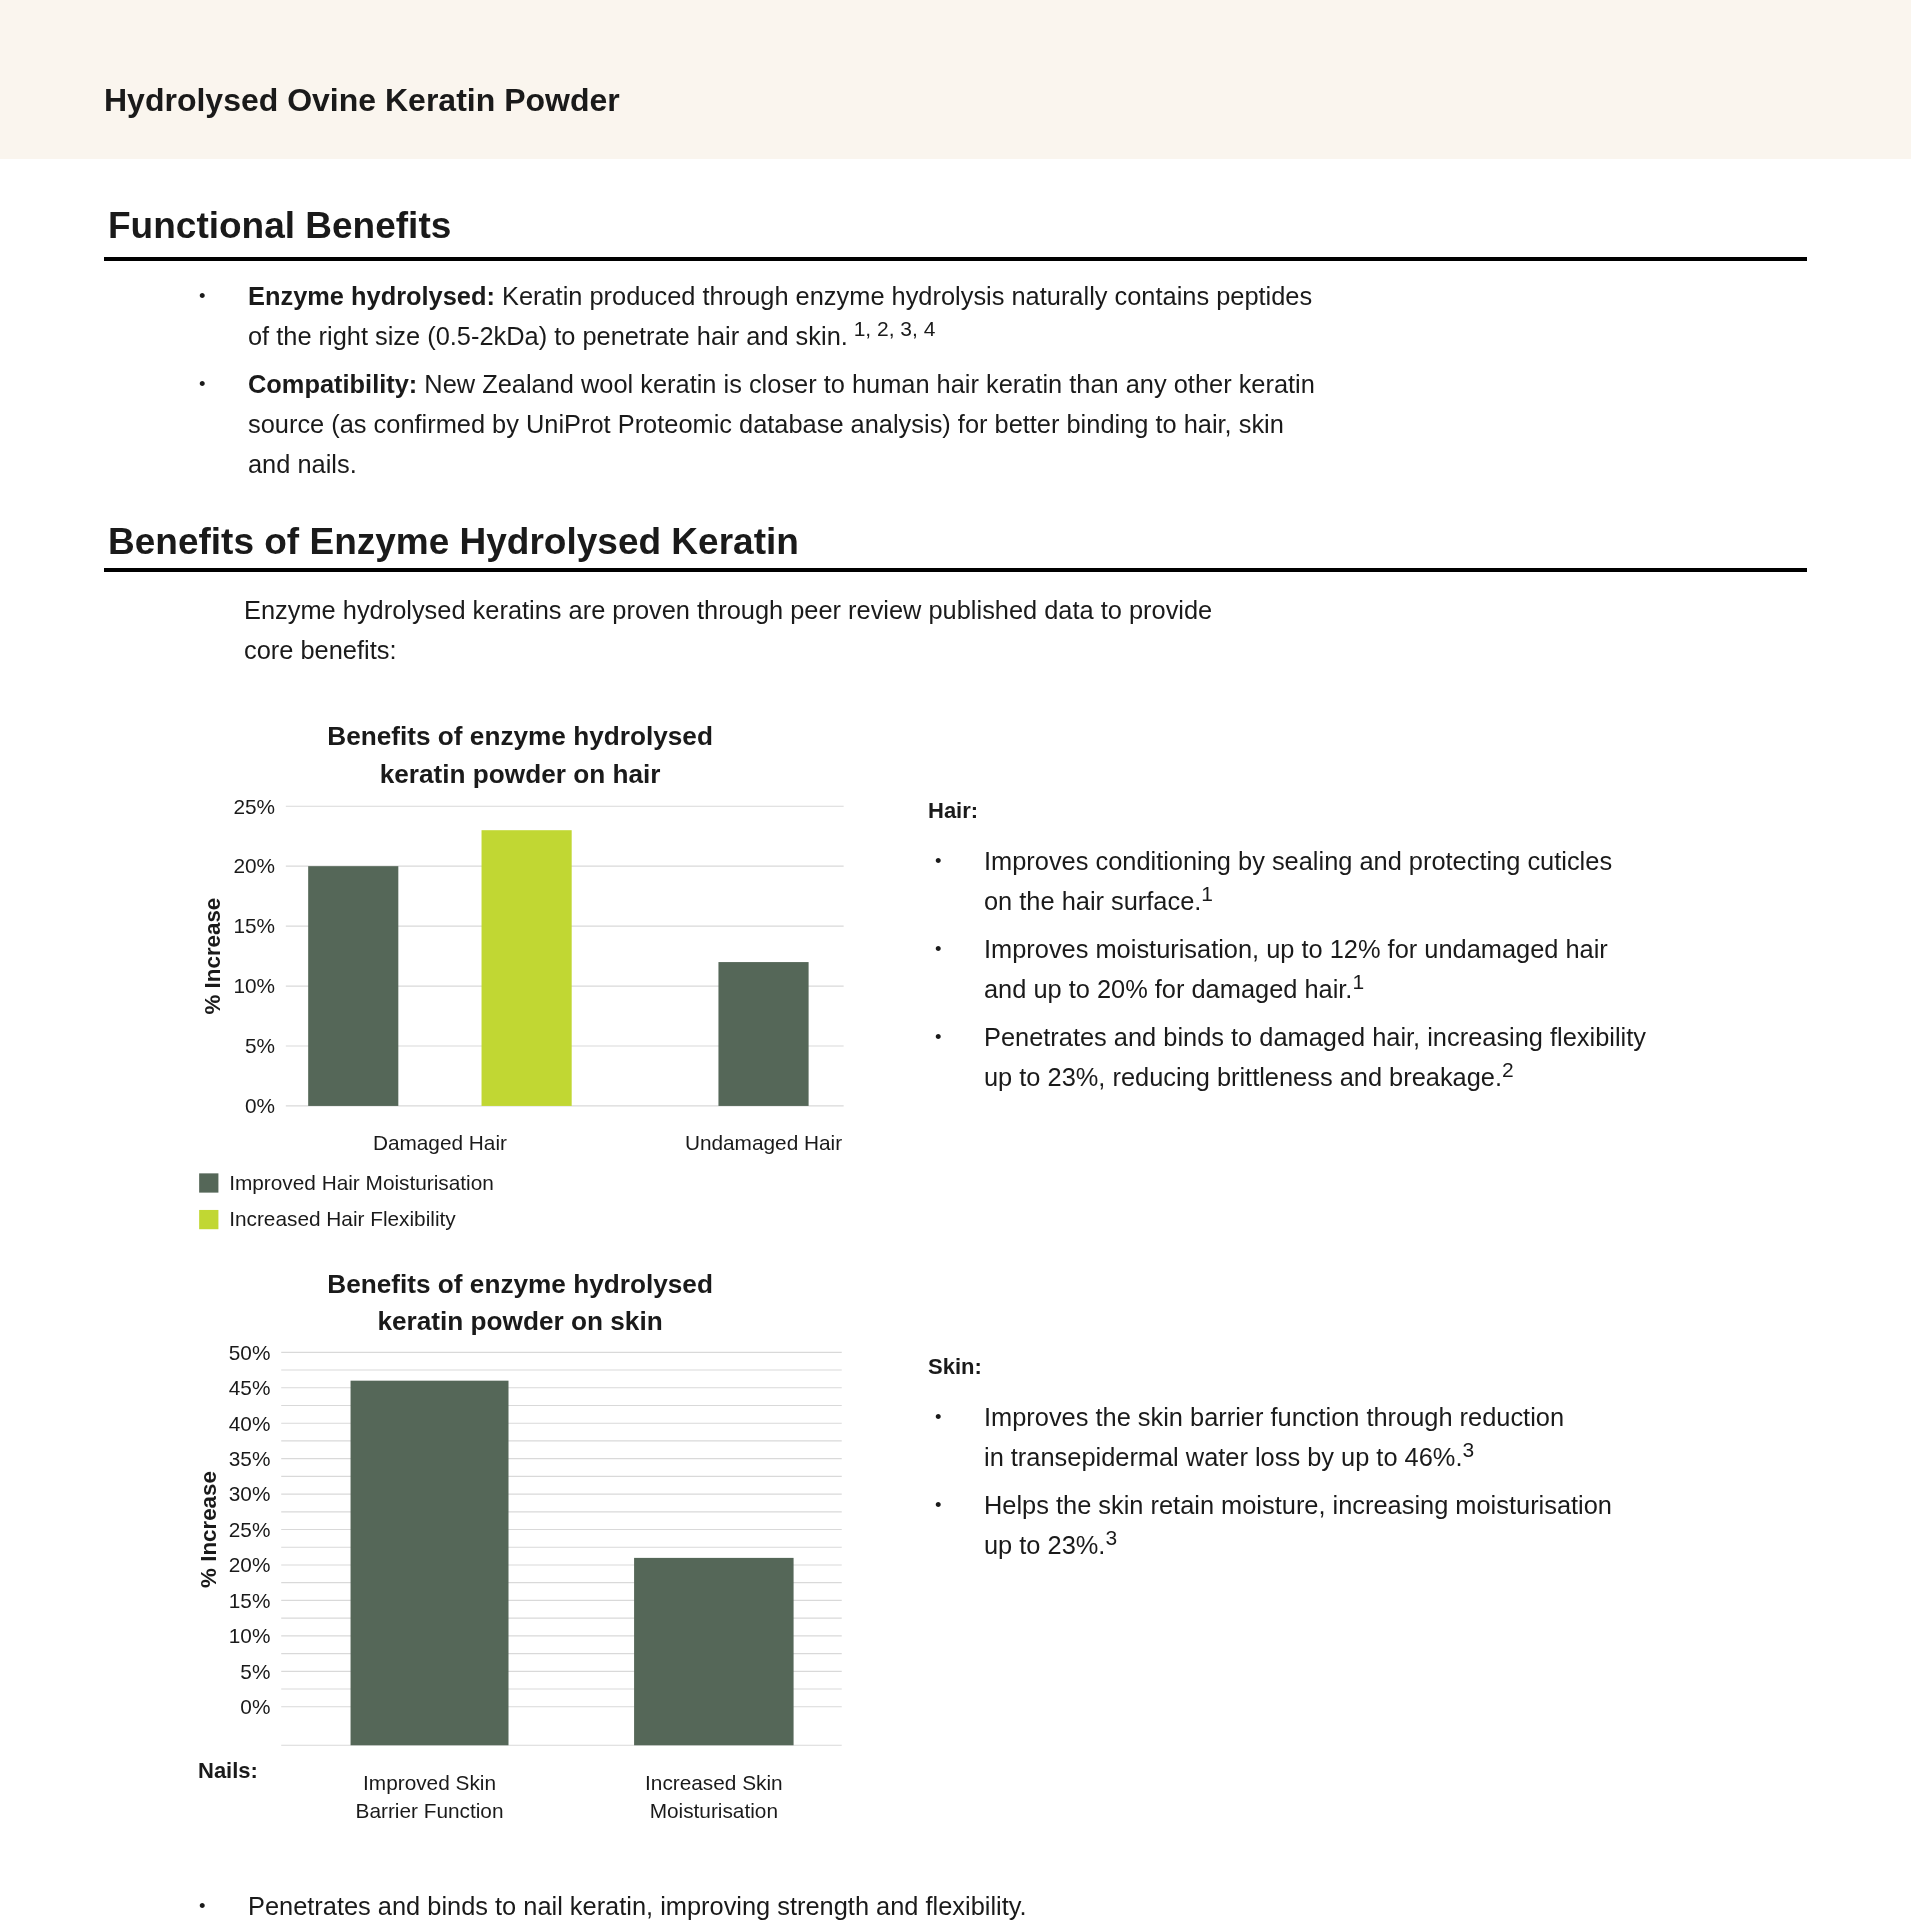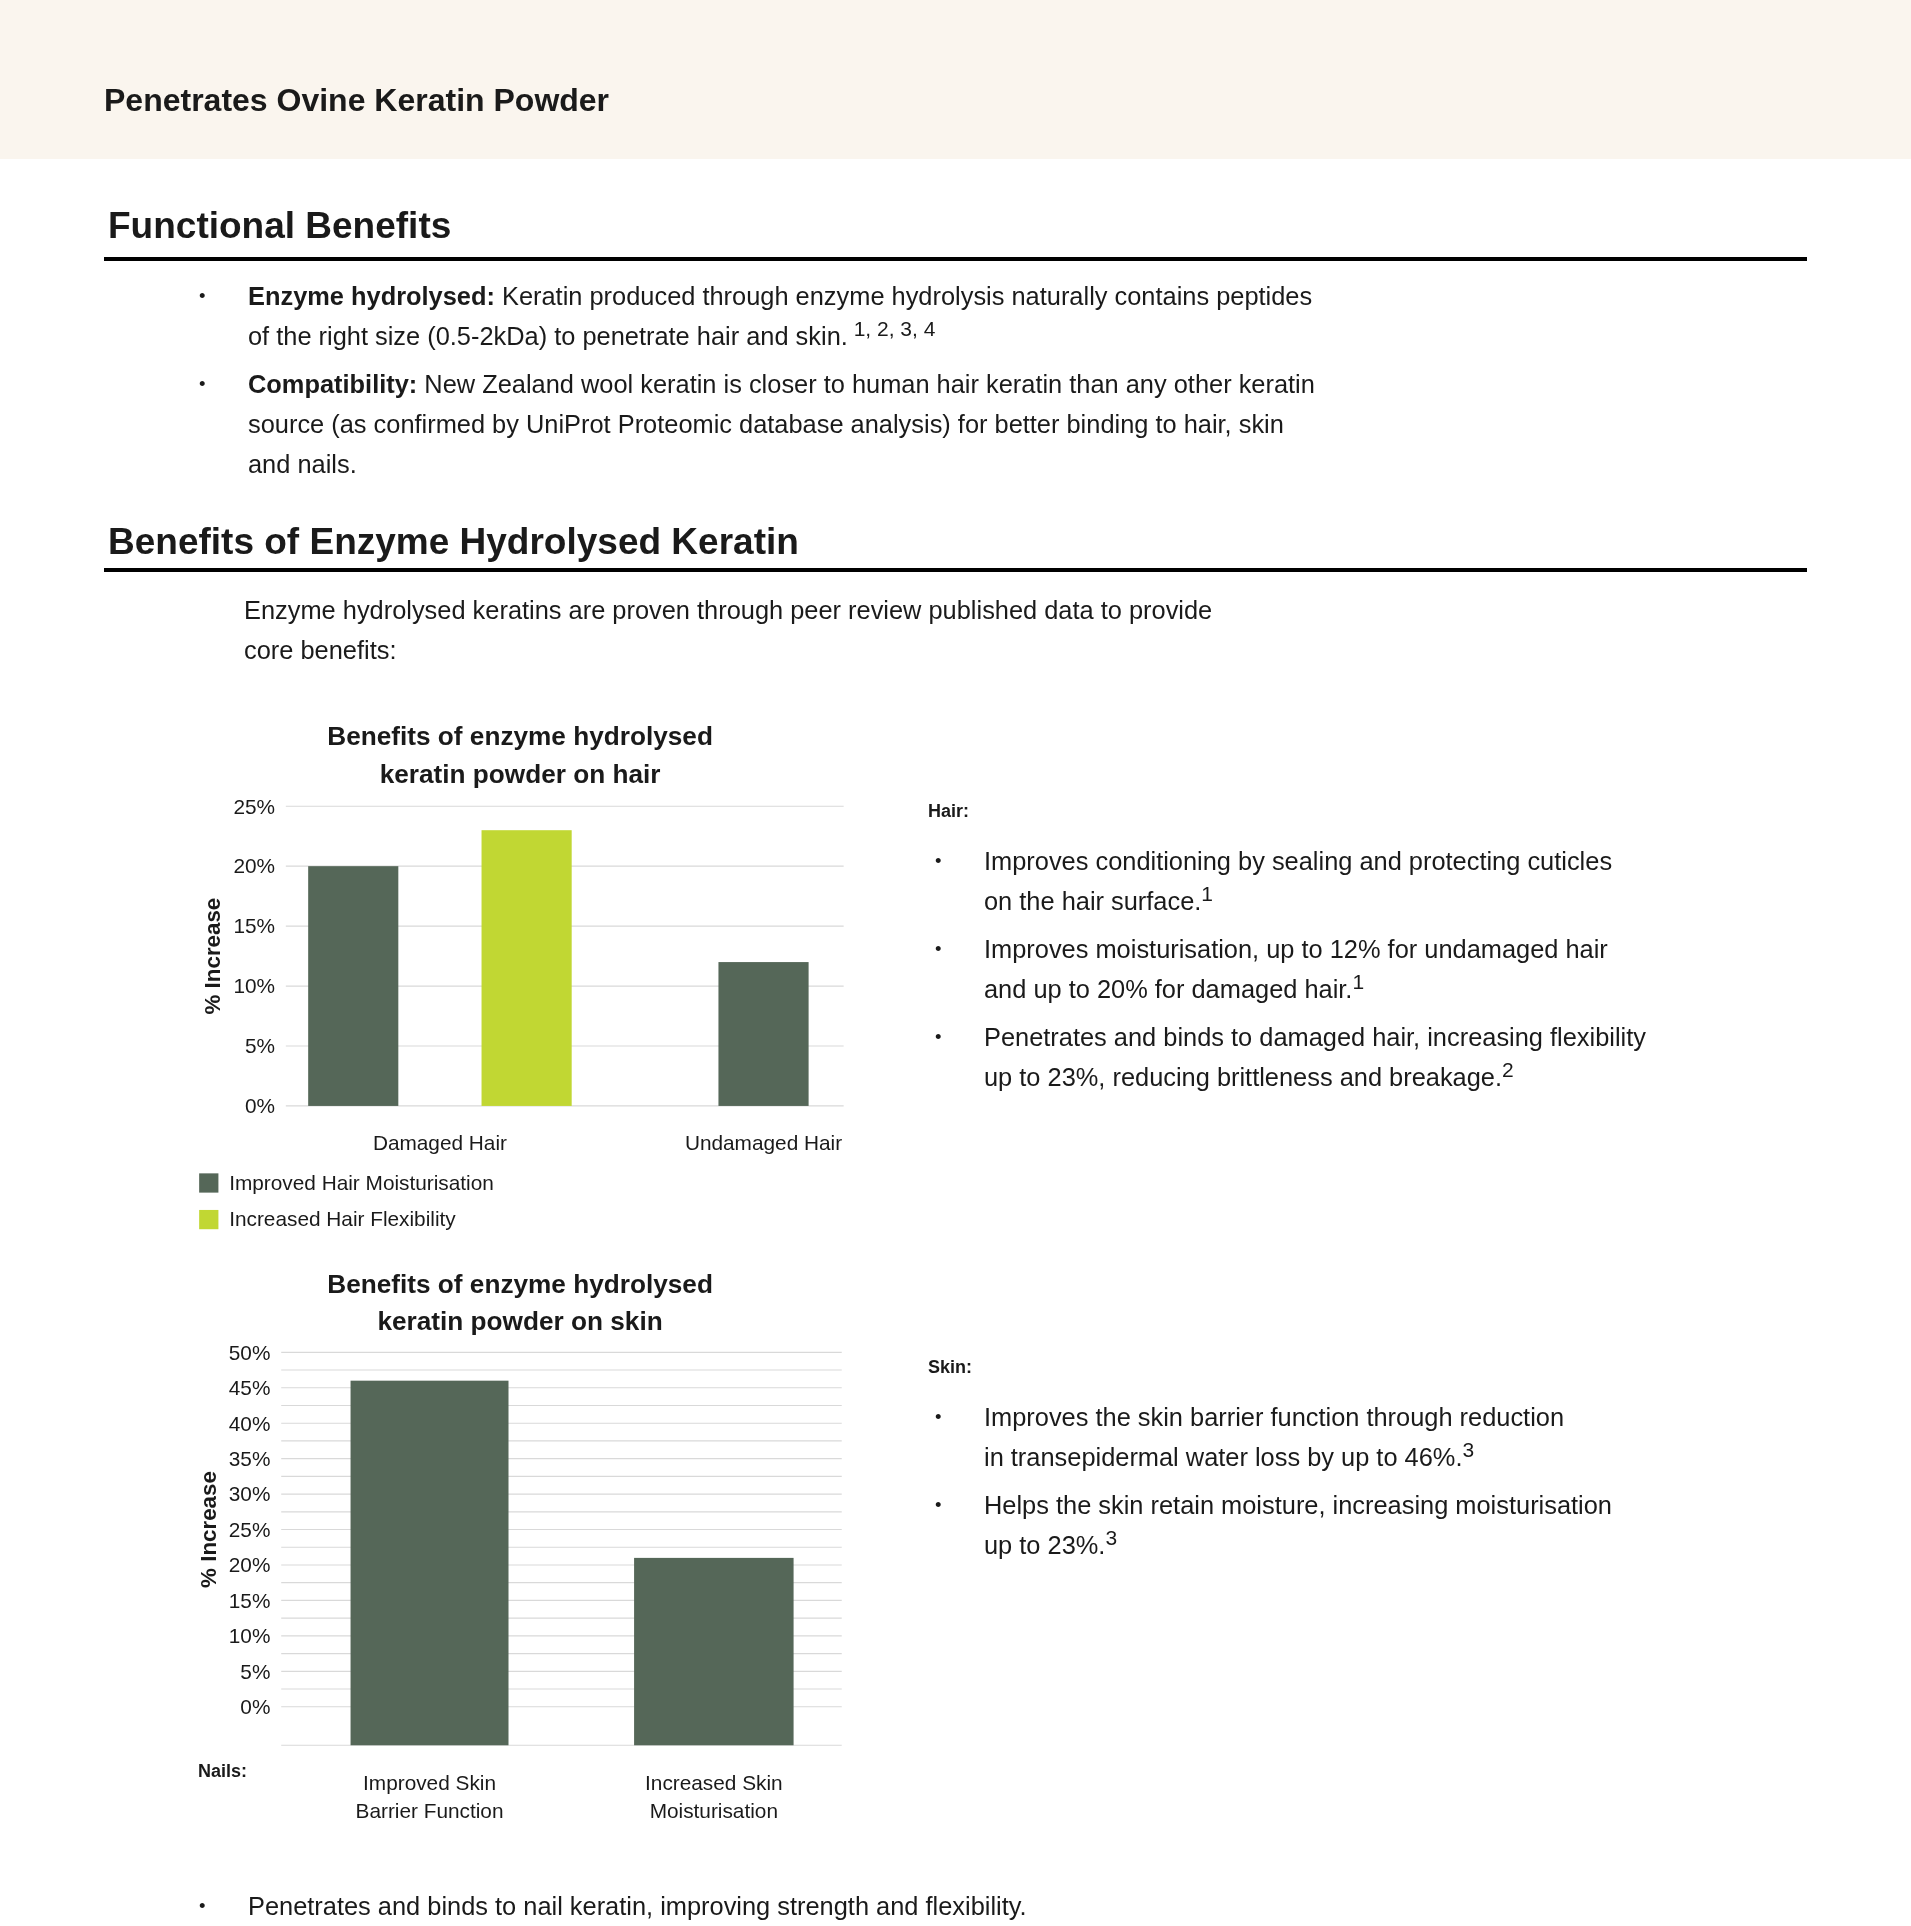"Penetrates Ovine Keratin Powder" div.doc-title { text: Penetrates -> Hydrolysed }
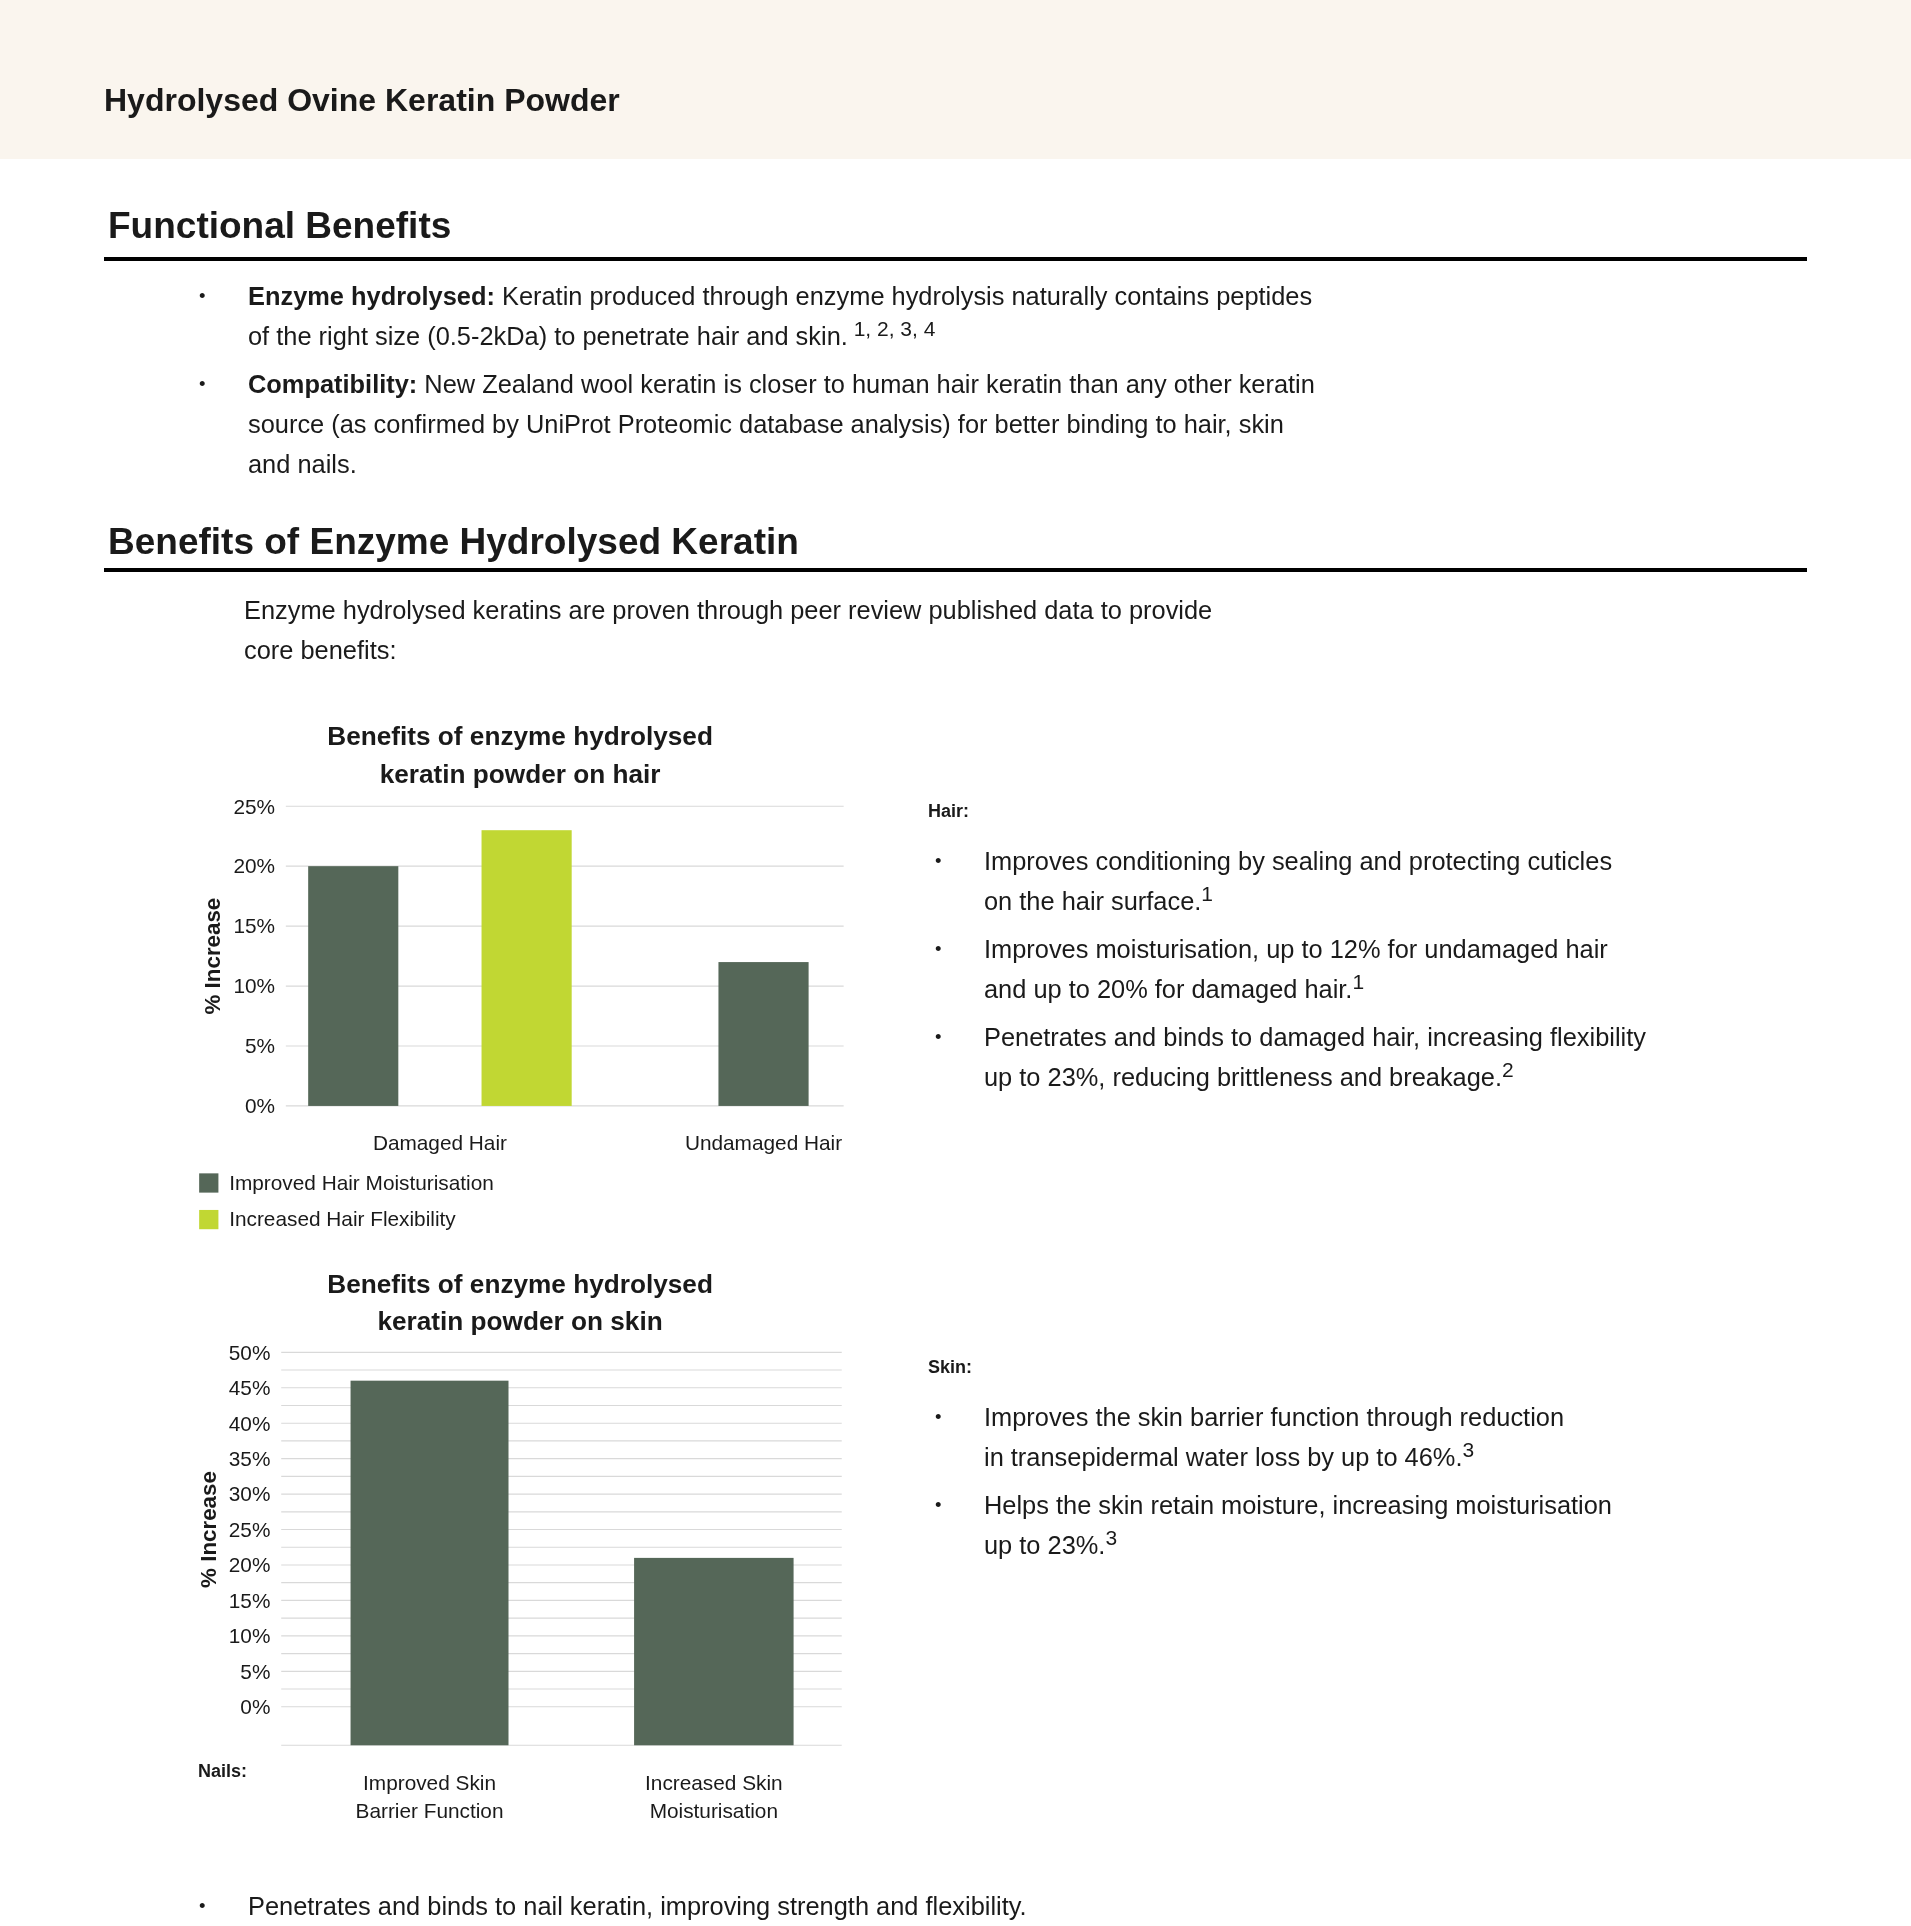"Hair:" .panel-h { font-size: 18px -> 22px }
